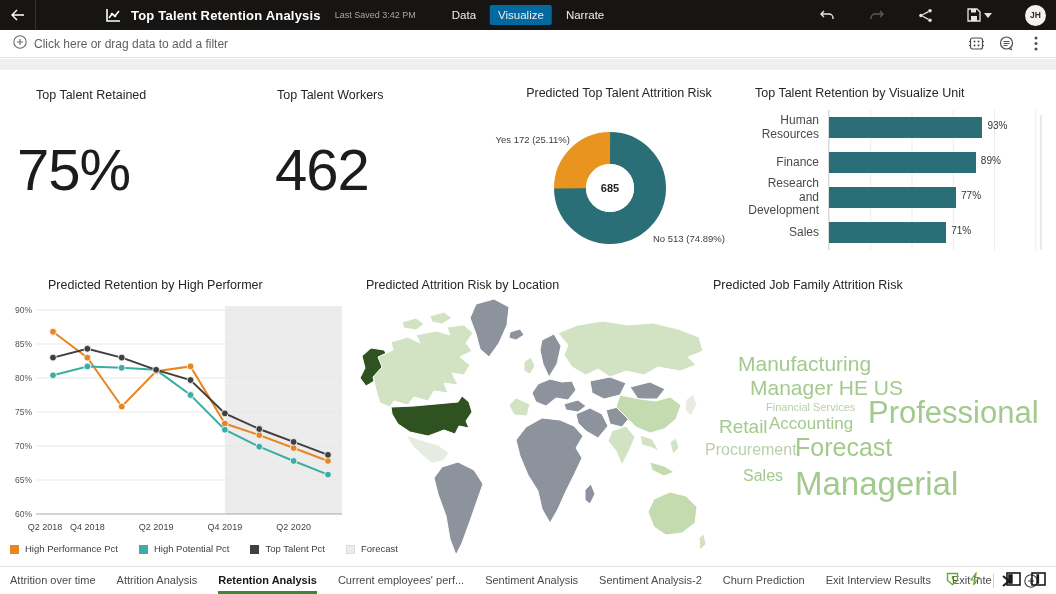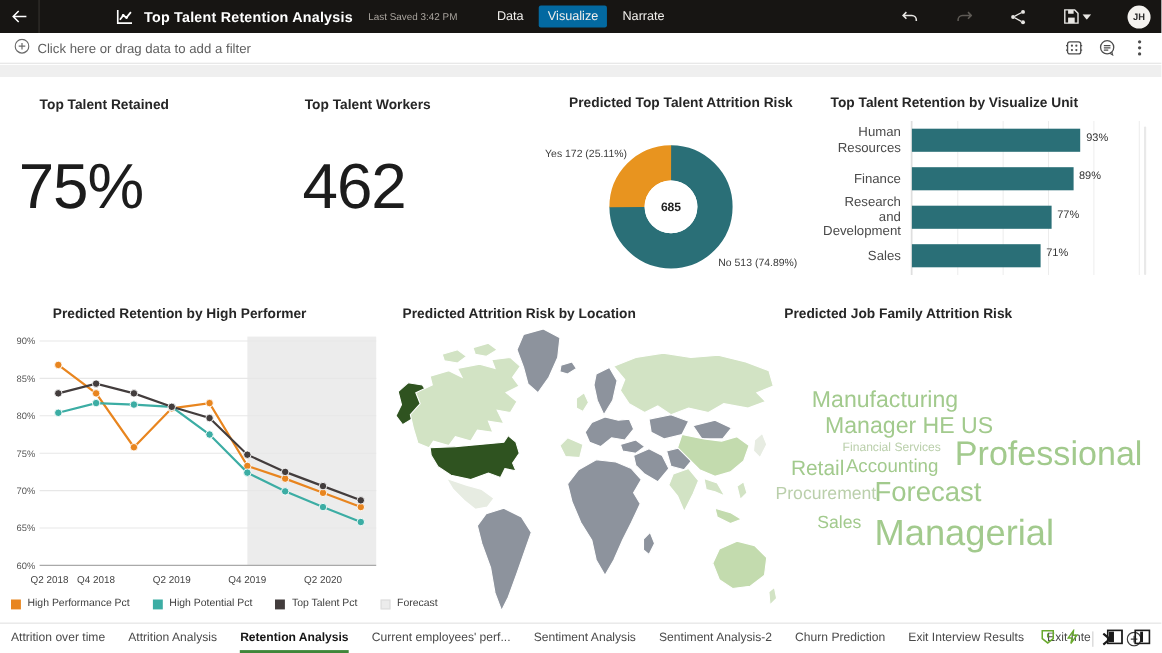"Top Talent Retained" .tile-title { font-weight: bold -> normal }
